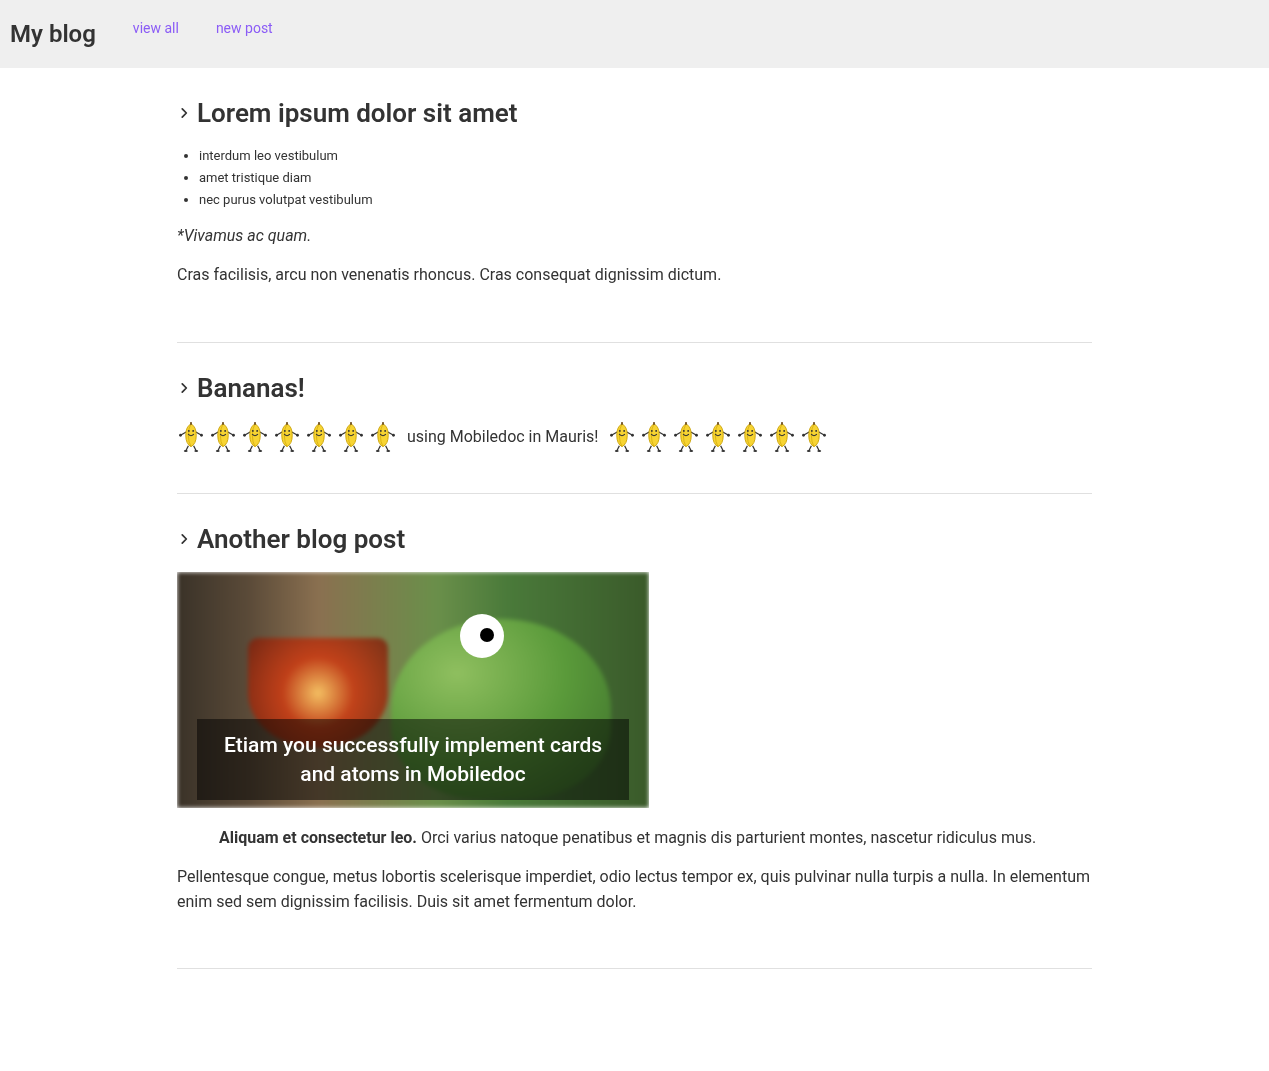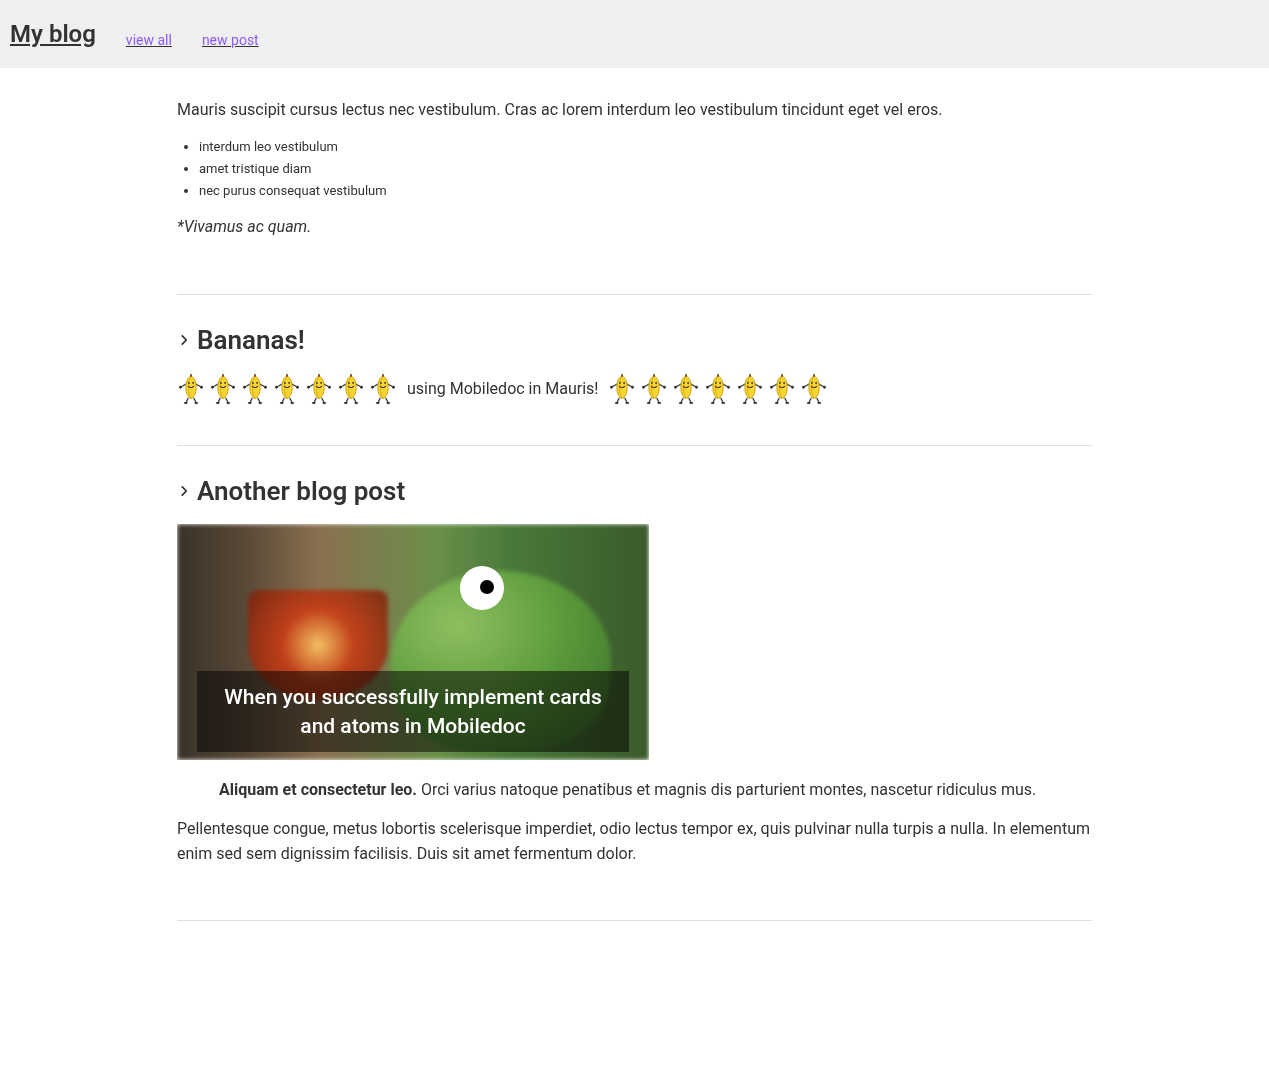"My blog" .header { align-items: flex-end -> flex-start; gap: 11px -> 18px; text-decoration: underline -> none }
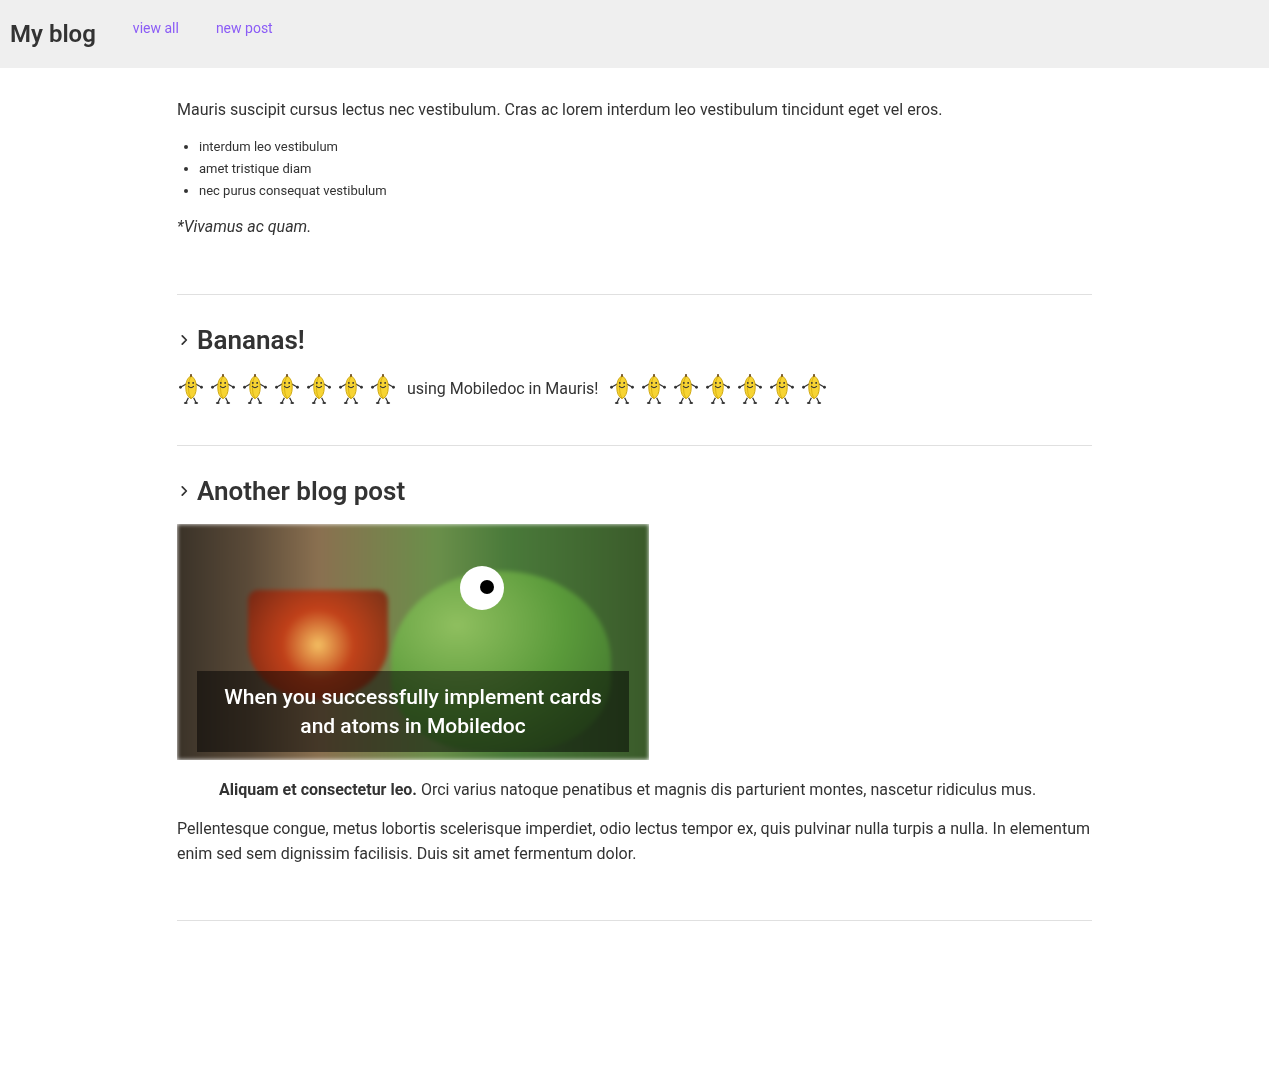"Lorem ipsum dolor sit amet" div.post-title-row { html: none -> <div> <span> <svg> <polyline></polyline> </svg> </span> <h2>Lorem ipsum dolor sit amet</h2> </div> }
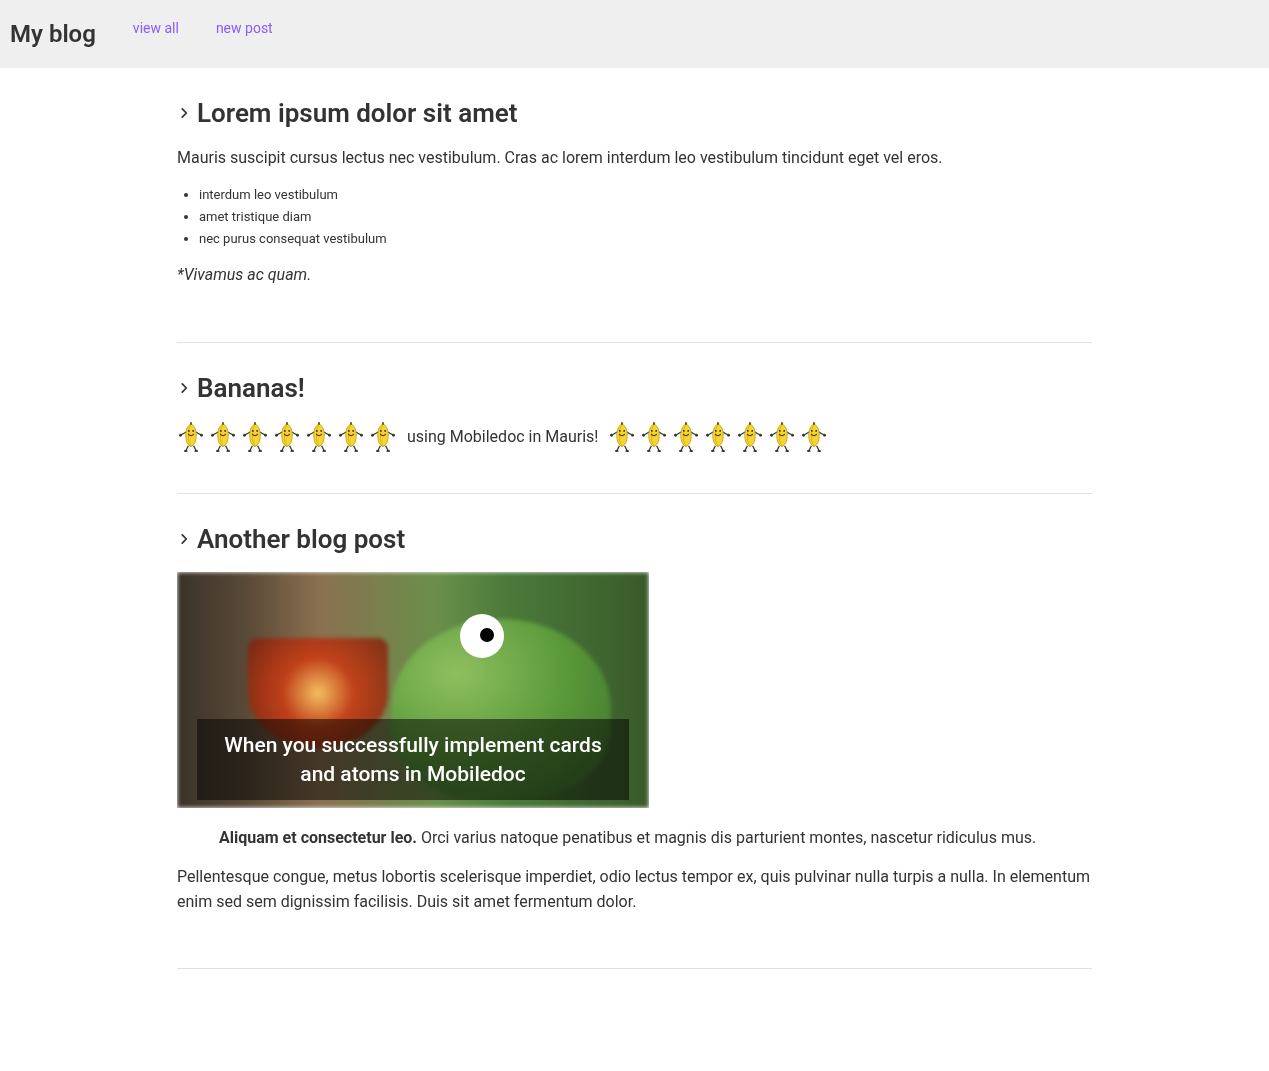"Mauris suscipit cursus lectus nec" p { html: <p>Mauris suscipit cursus lectus nec vestibulum. Cras ac lorem interdum leo vestibulum tincidunt eget vel eros.</p> -> none }
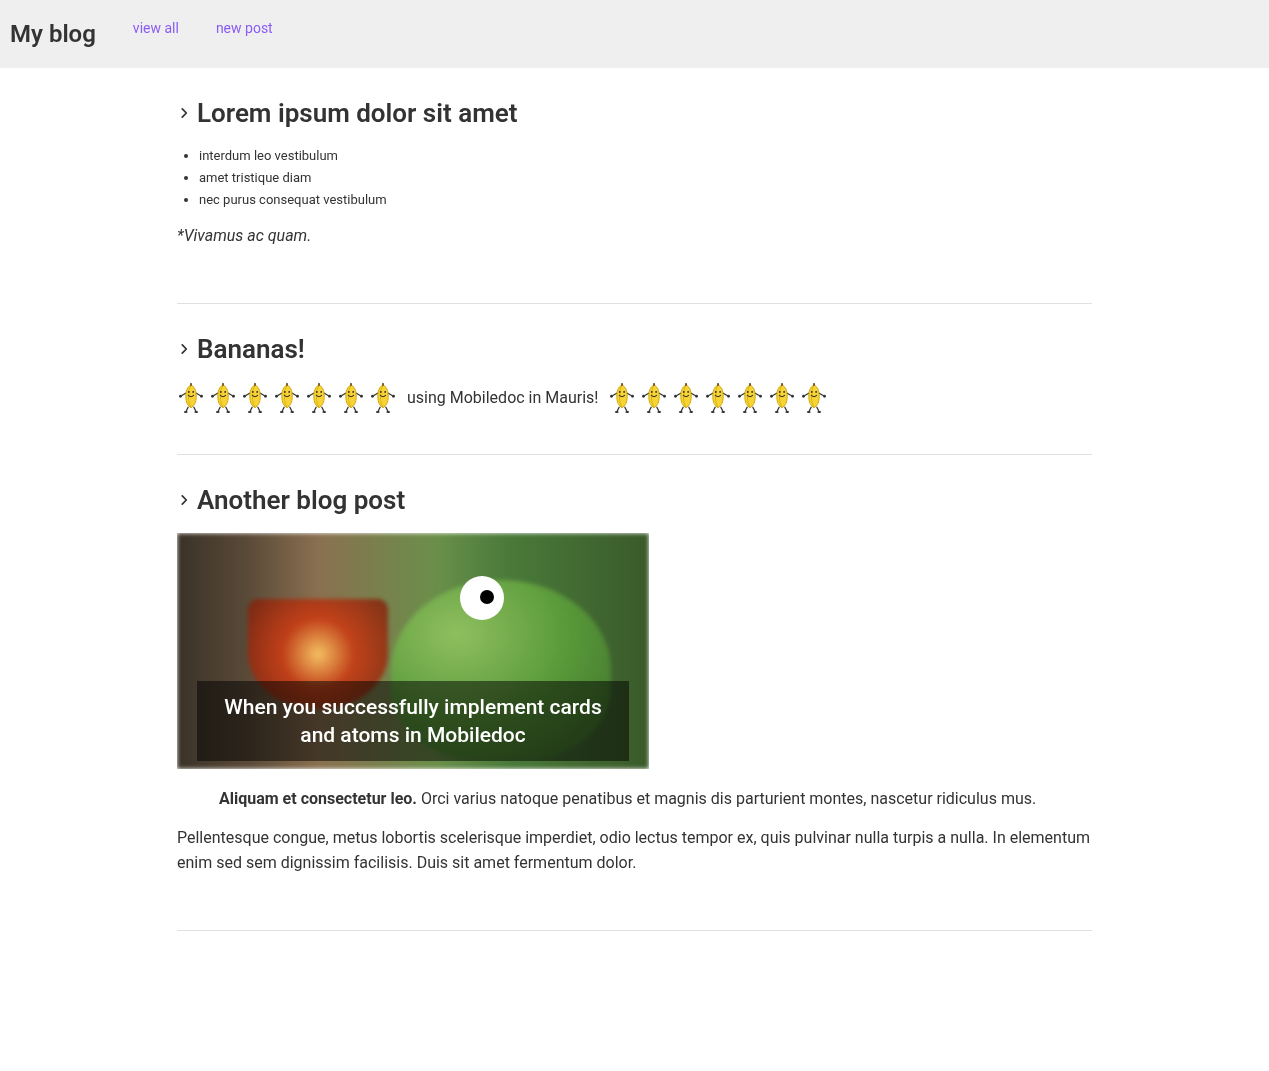"nec purus consequat vestibulum" li { text: consequat -> volutpat }
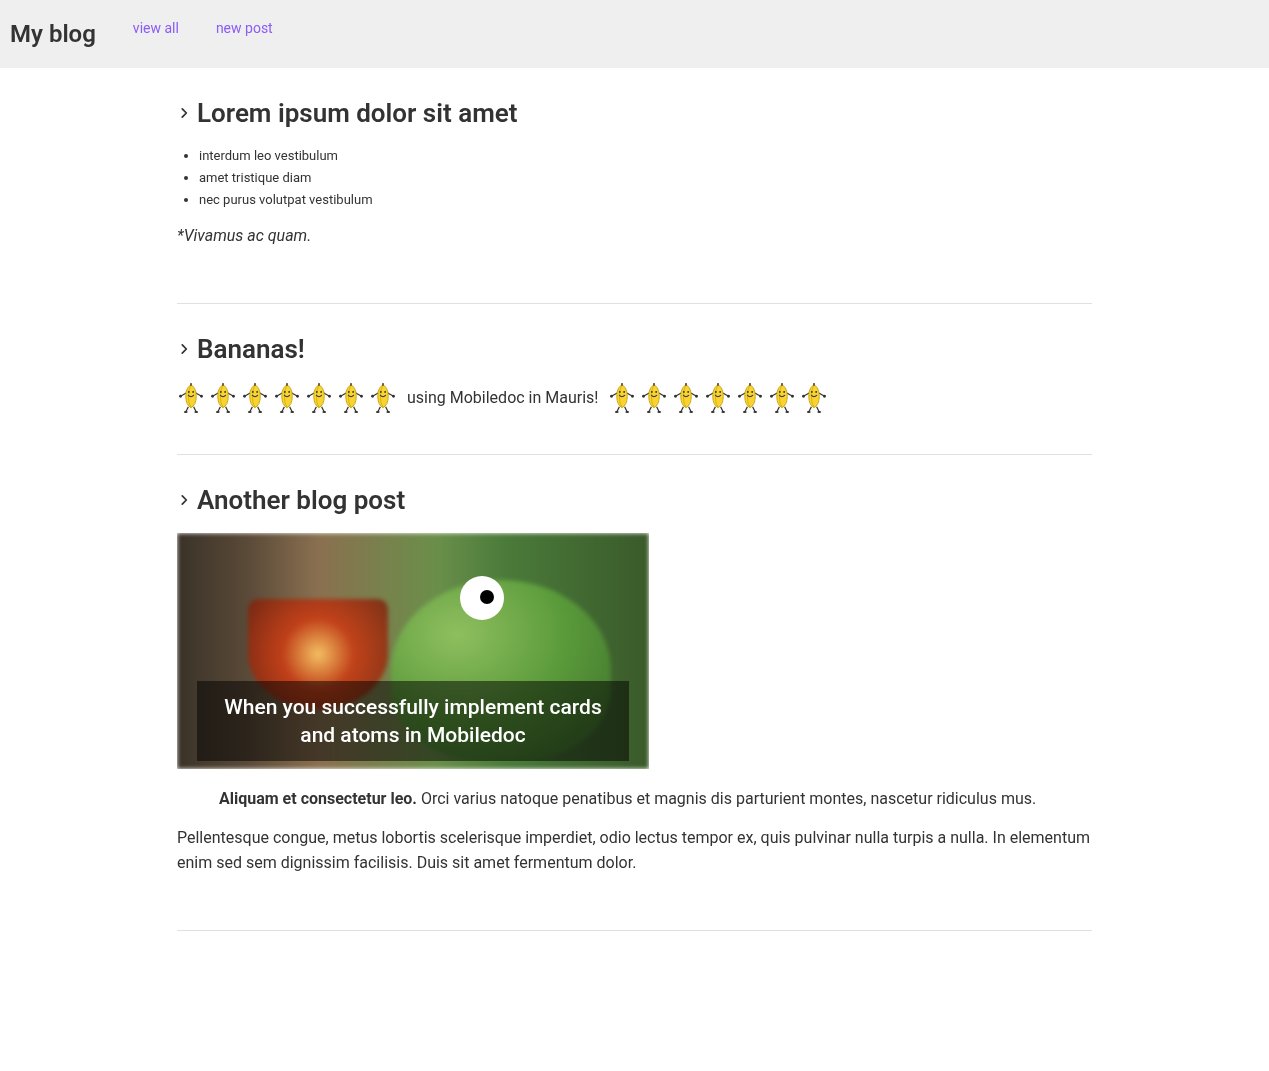"Cras facilisis, arcu non venenatis" p { html: none -> <p>Cras facilisis, arcu non venenatis rhoncus. Cras consequat dignissim dictum.</p> }
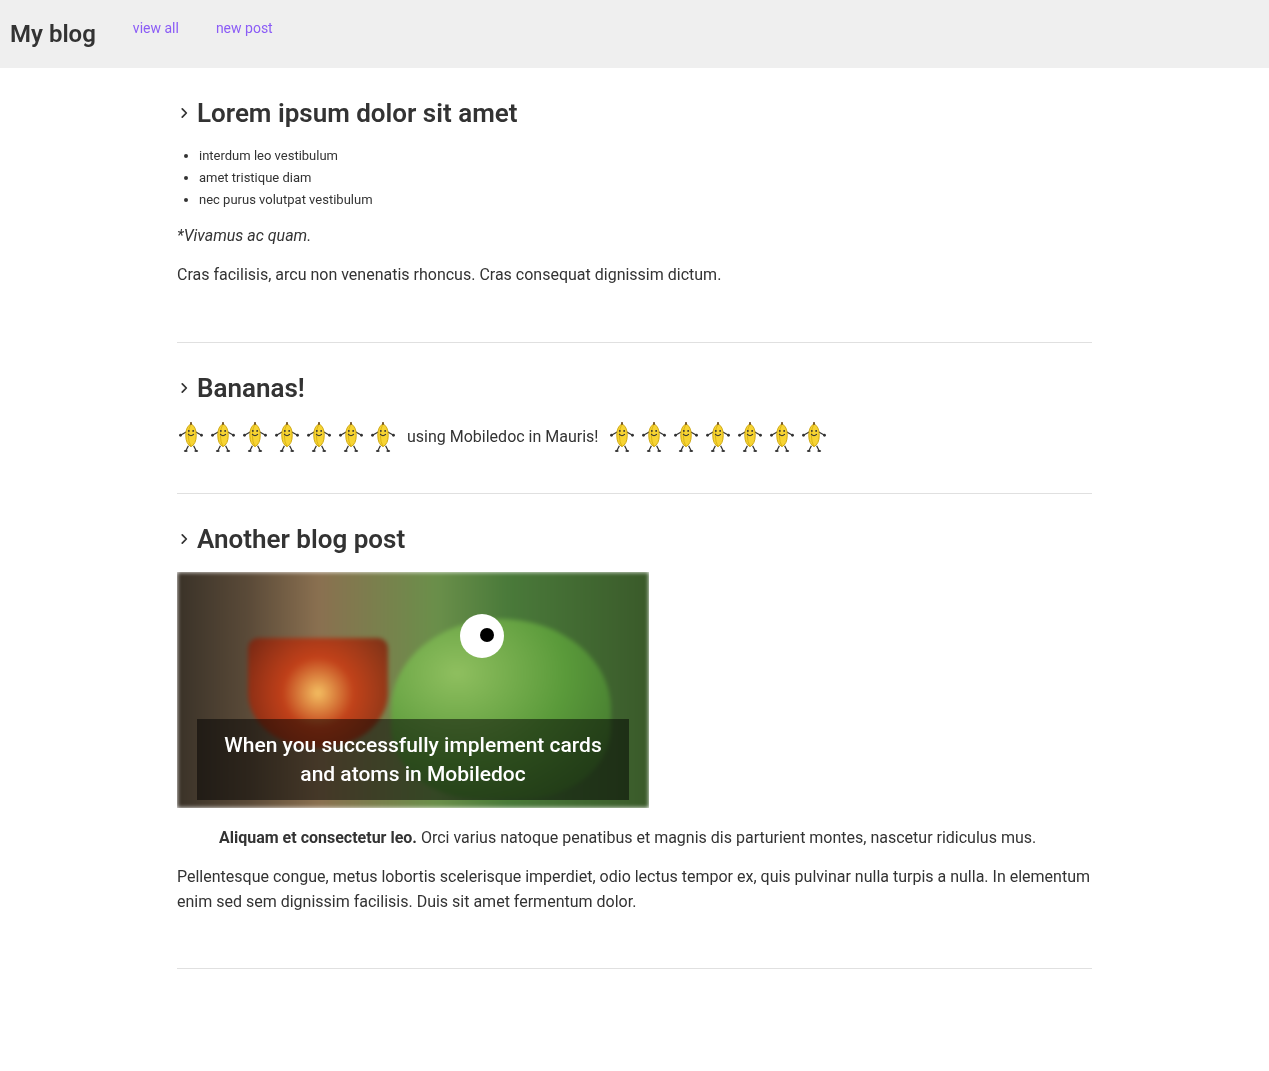"When you successfully implement cards" div.image-caption { text: When -> Etiam }
